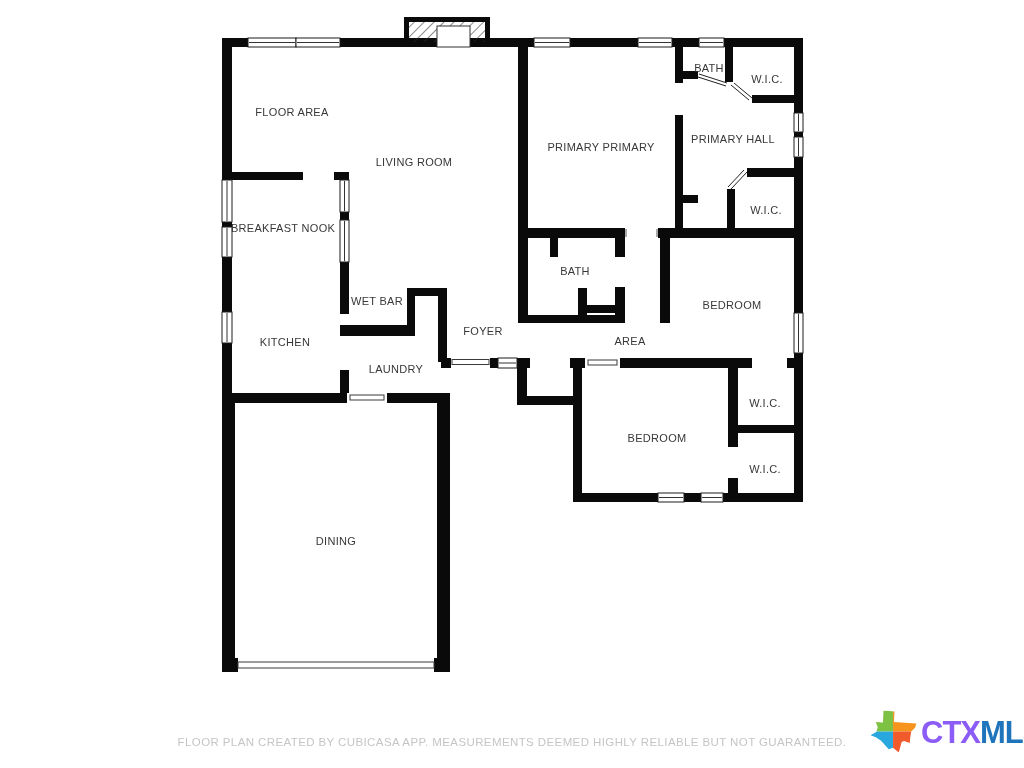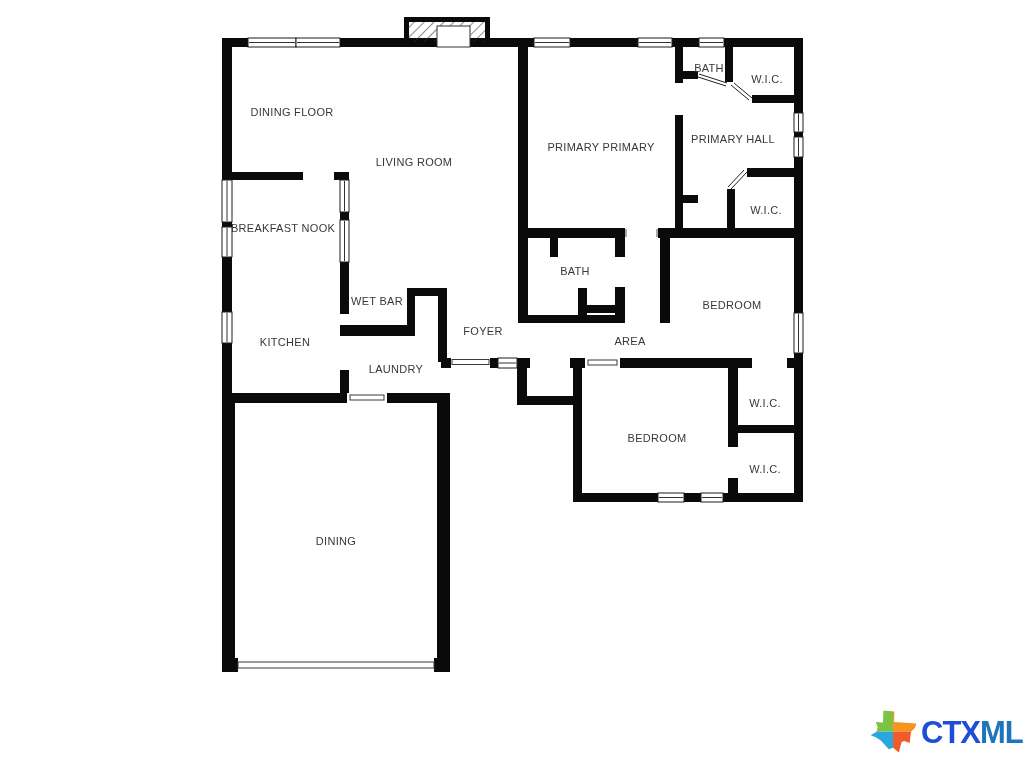"DINING FLOOR" div.room-label { text: DINING FLOOR -> FLOOR AREA }
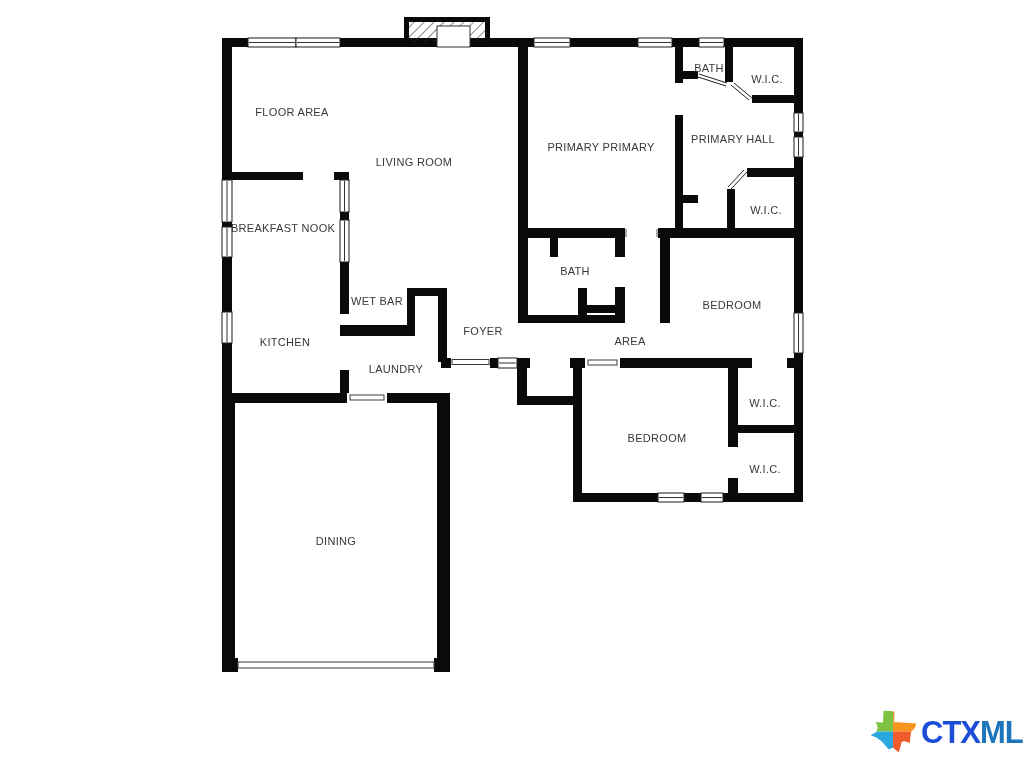"FLOOR PLAN CREATED BY CUBICASA" div { html: none -> <div>FLOOR PLAN CREATED BY CUBICASA APP. MEASUREMENTS DEEMED HIGHLY RELIABLE BUT NOT GUARANTEED.</div> }
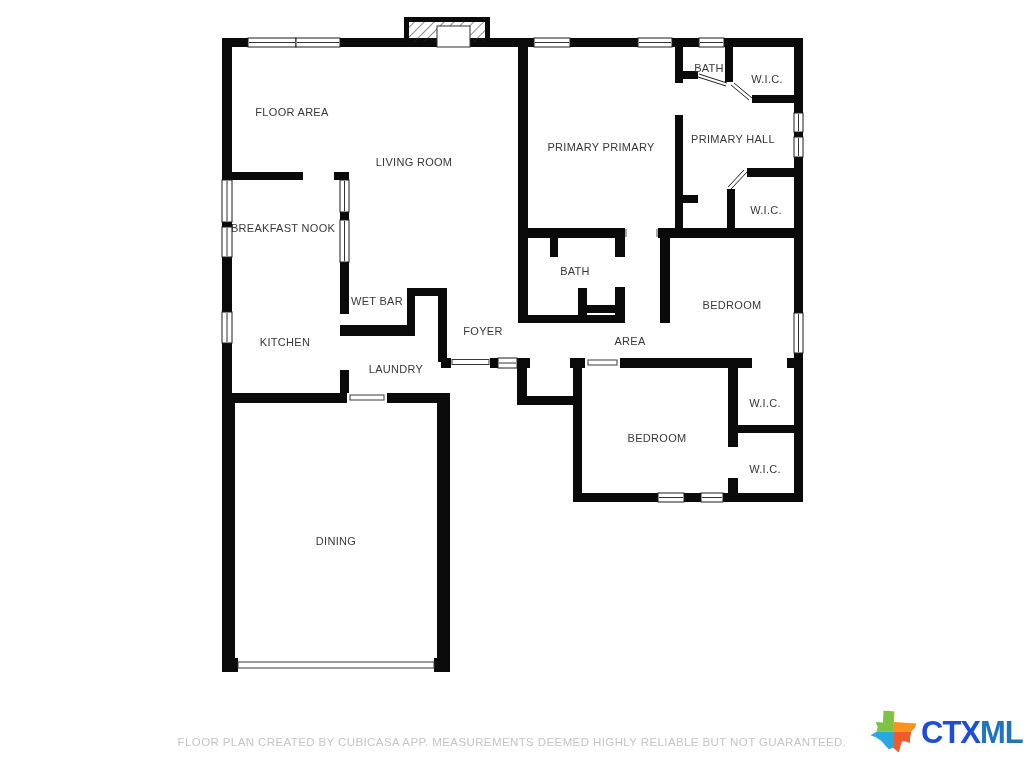"CTX" span { color: #1d4ed8 -> #8b5cf6 }
